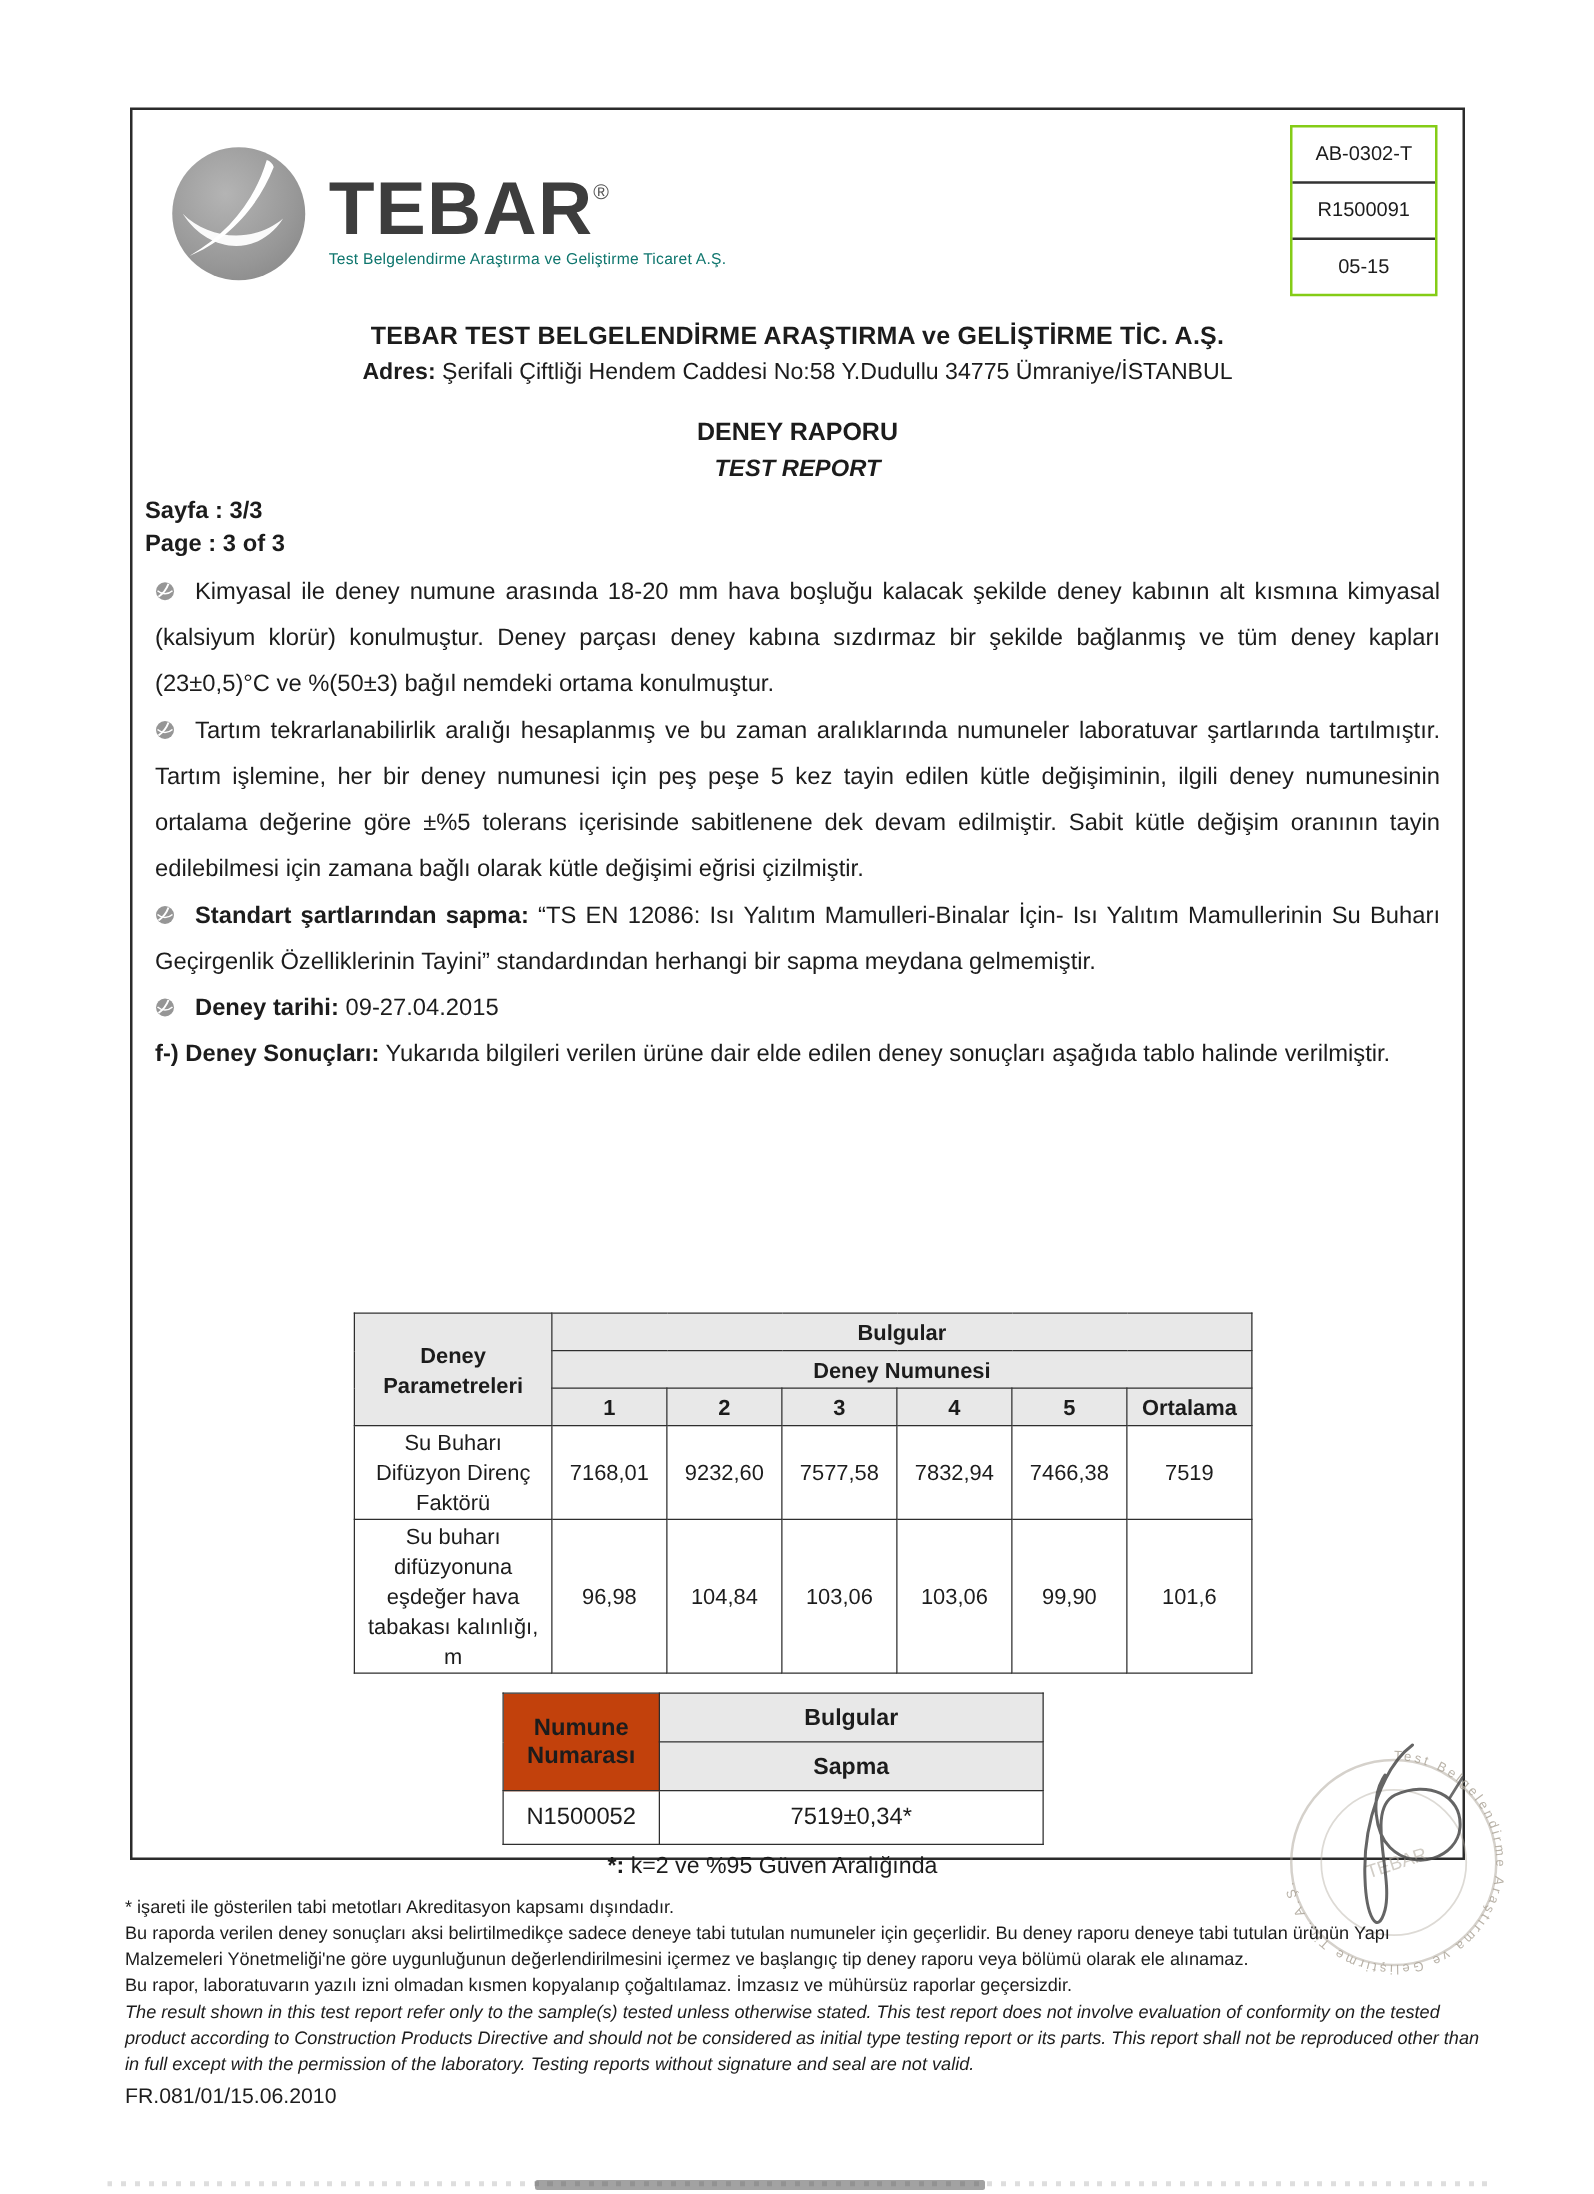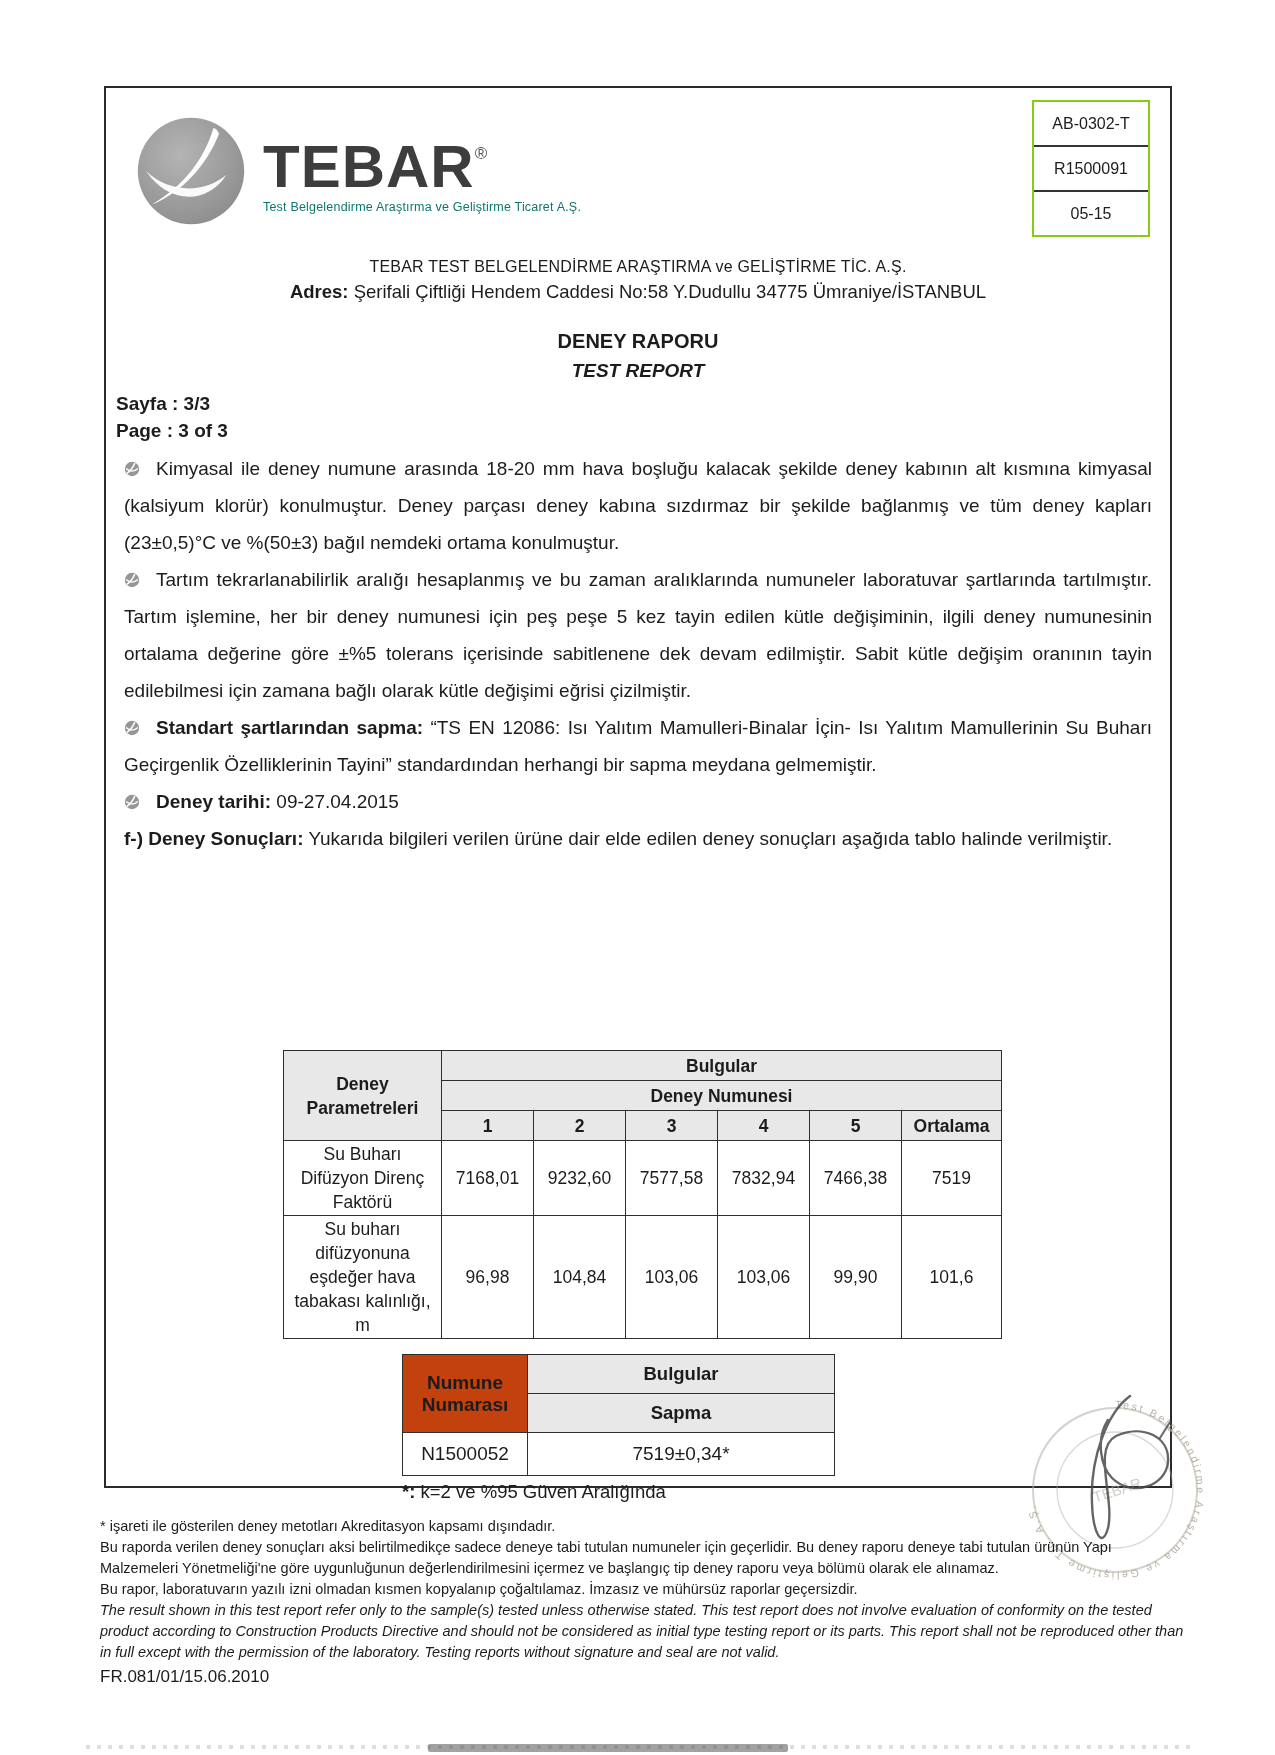"TEBAR TEST BELGELENDİRME ARAŞTIRMA ve" .company-title { font-size: 16px -> 20px; font-weight: normal -> bold }
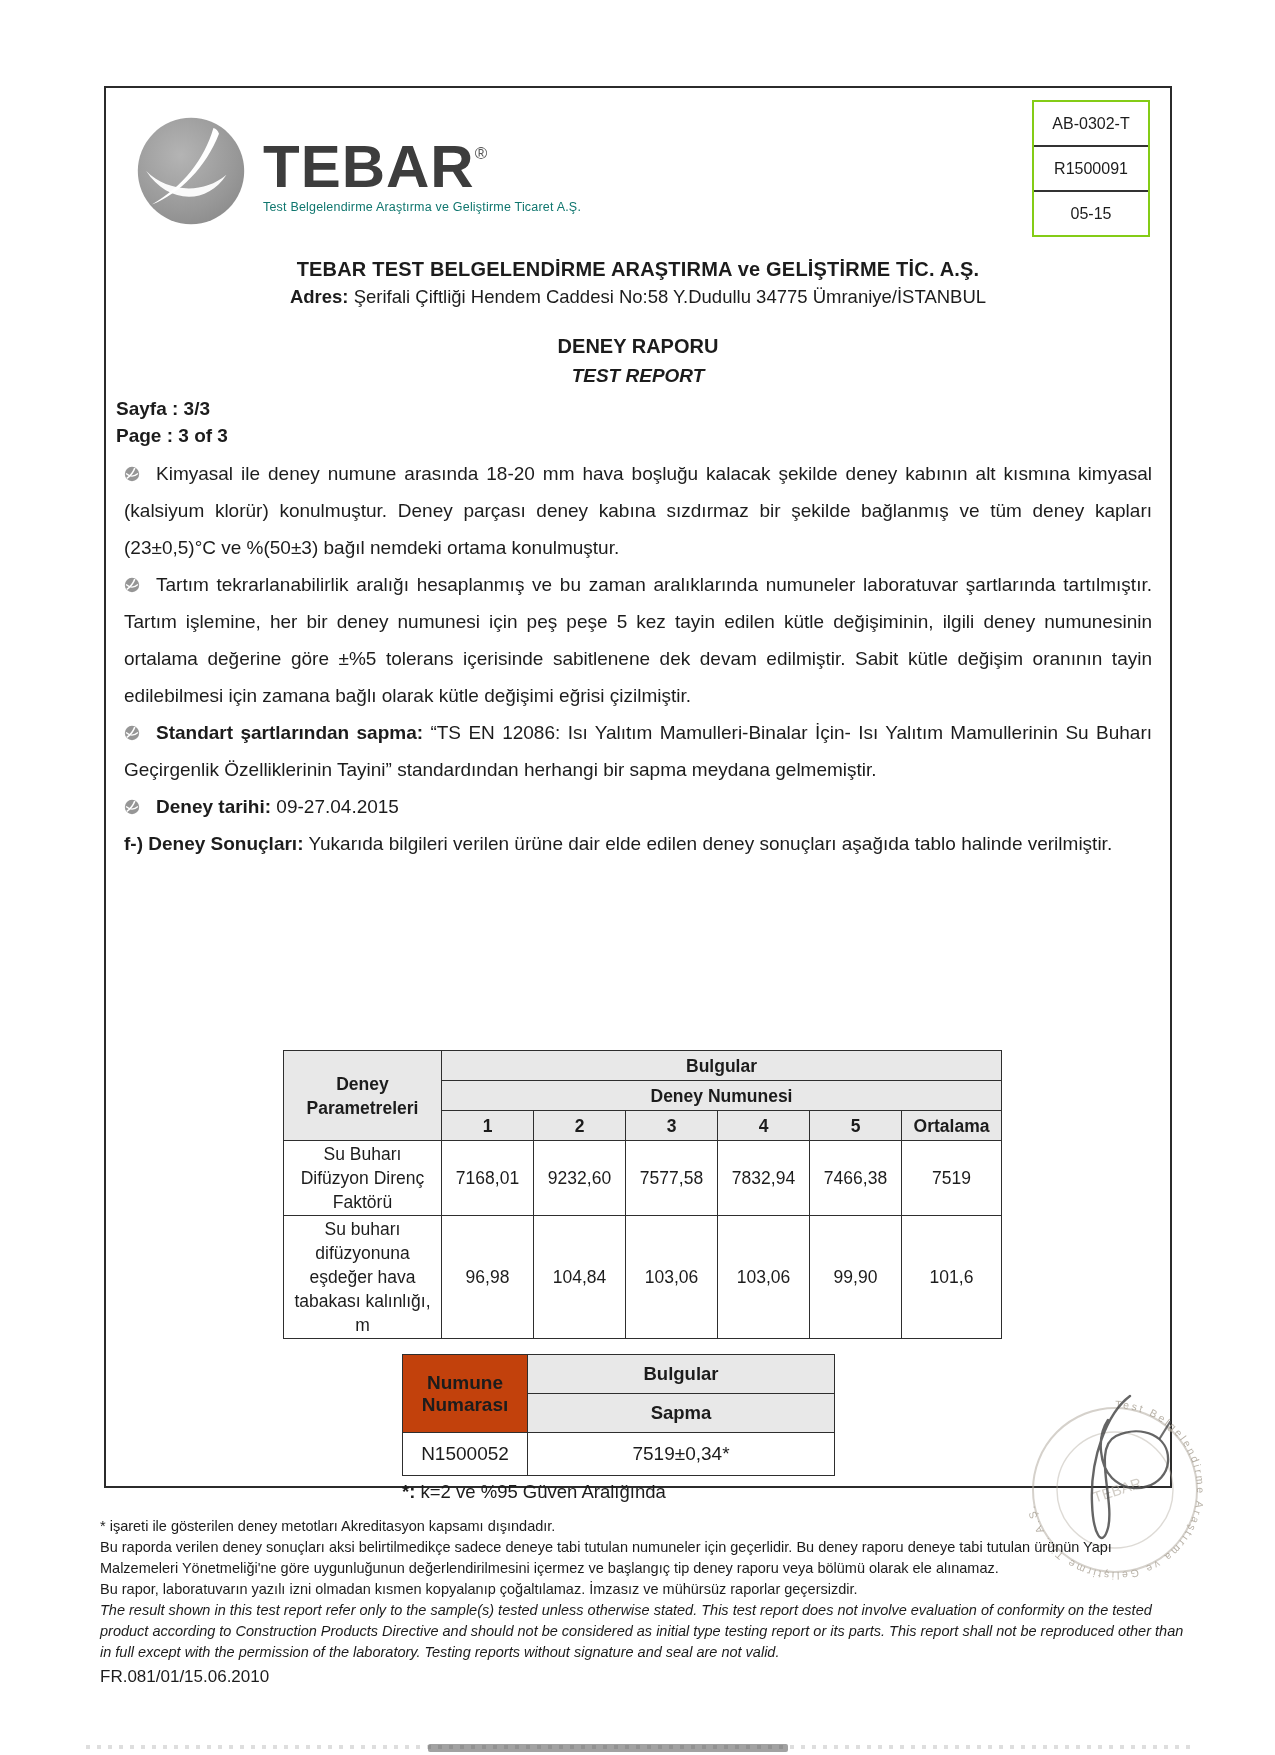"*: k=2 ve %95 Güven" .footnote { text-align: left -> center }
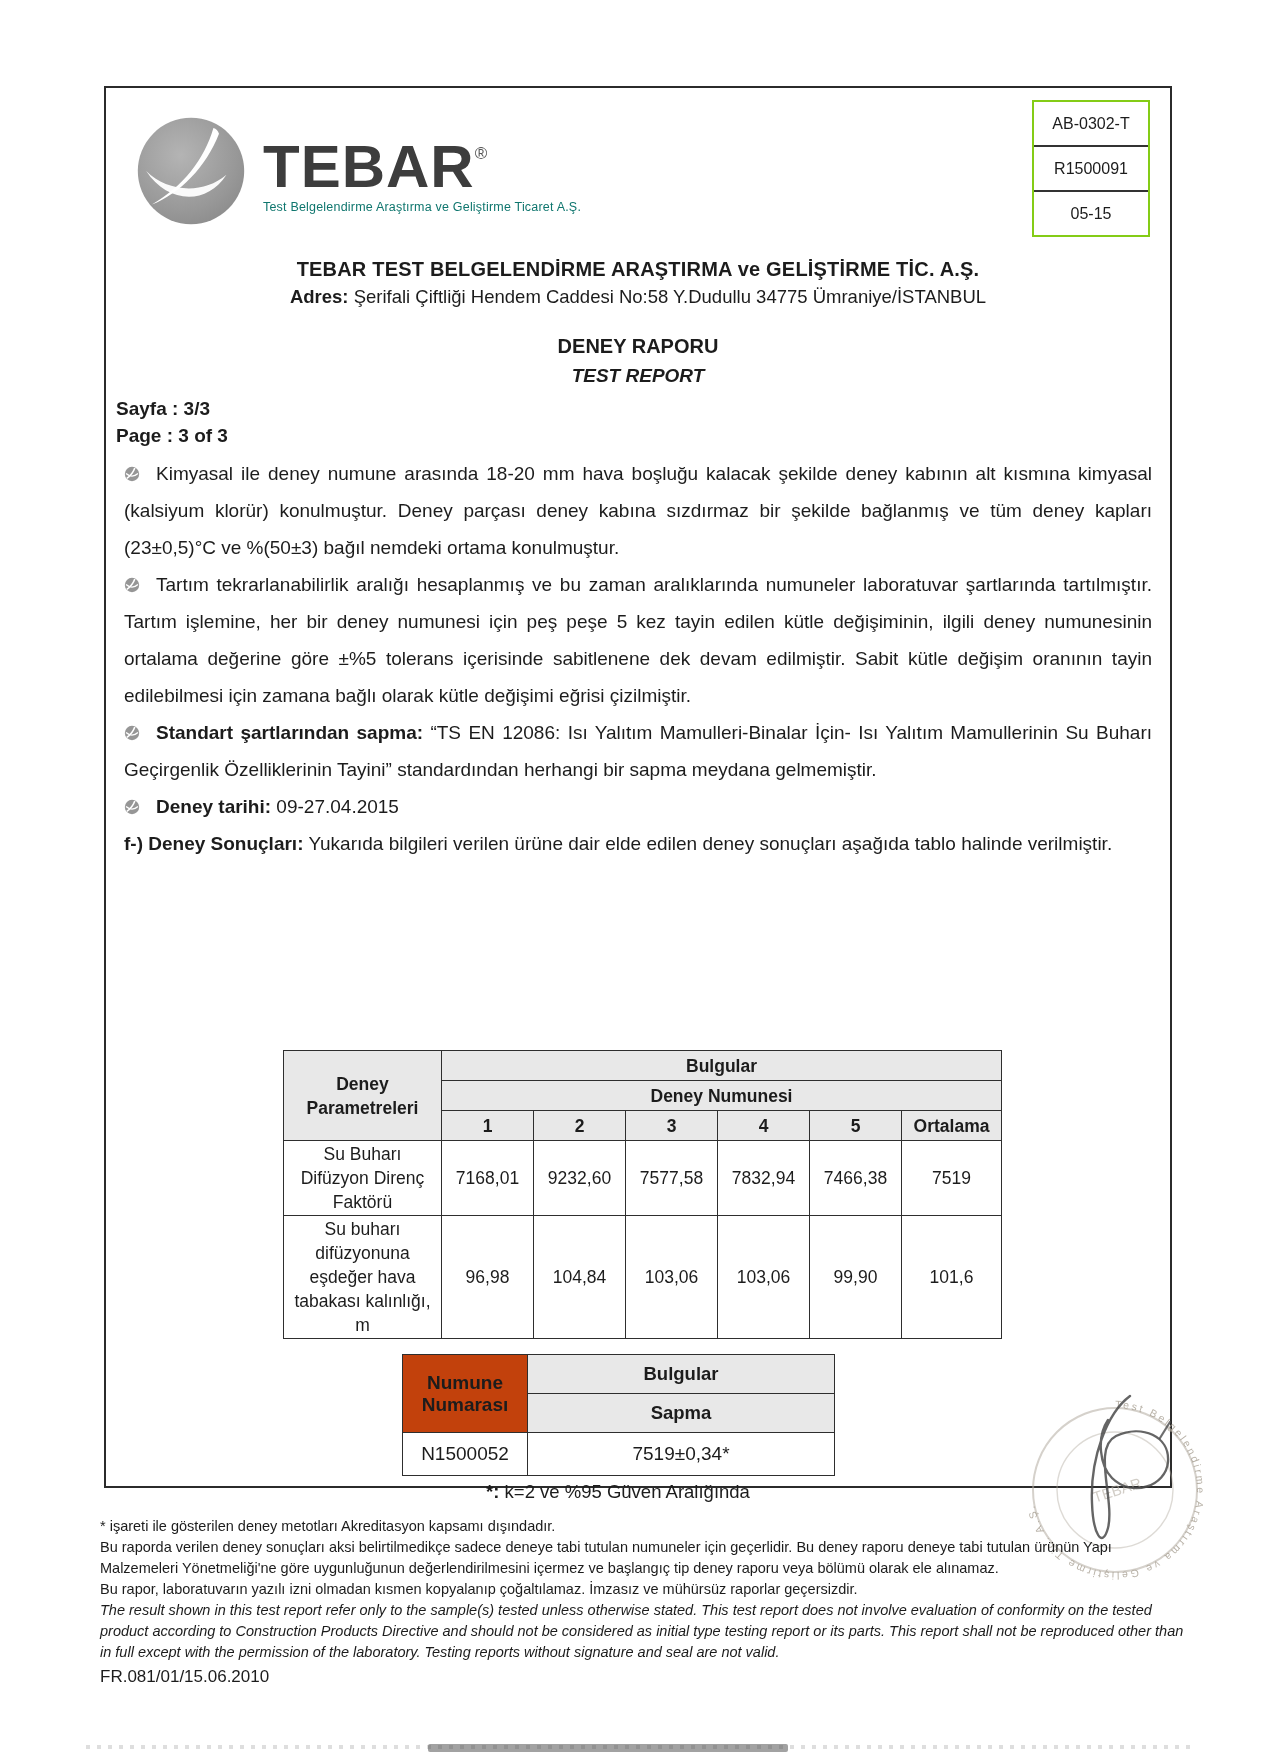"* işareti ile gösterilen deney" p { text: deney -> tabi }
